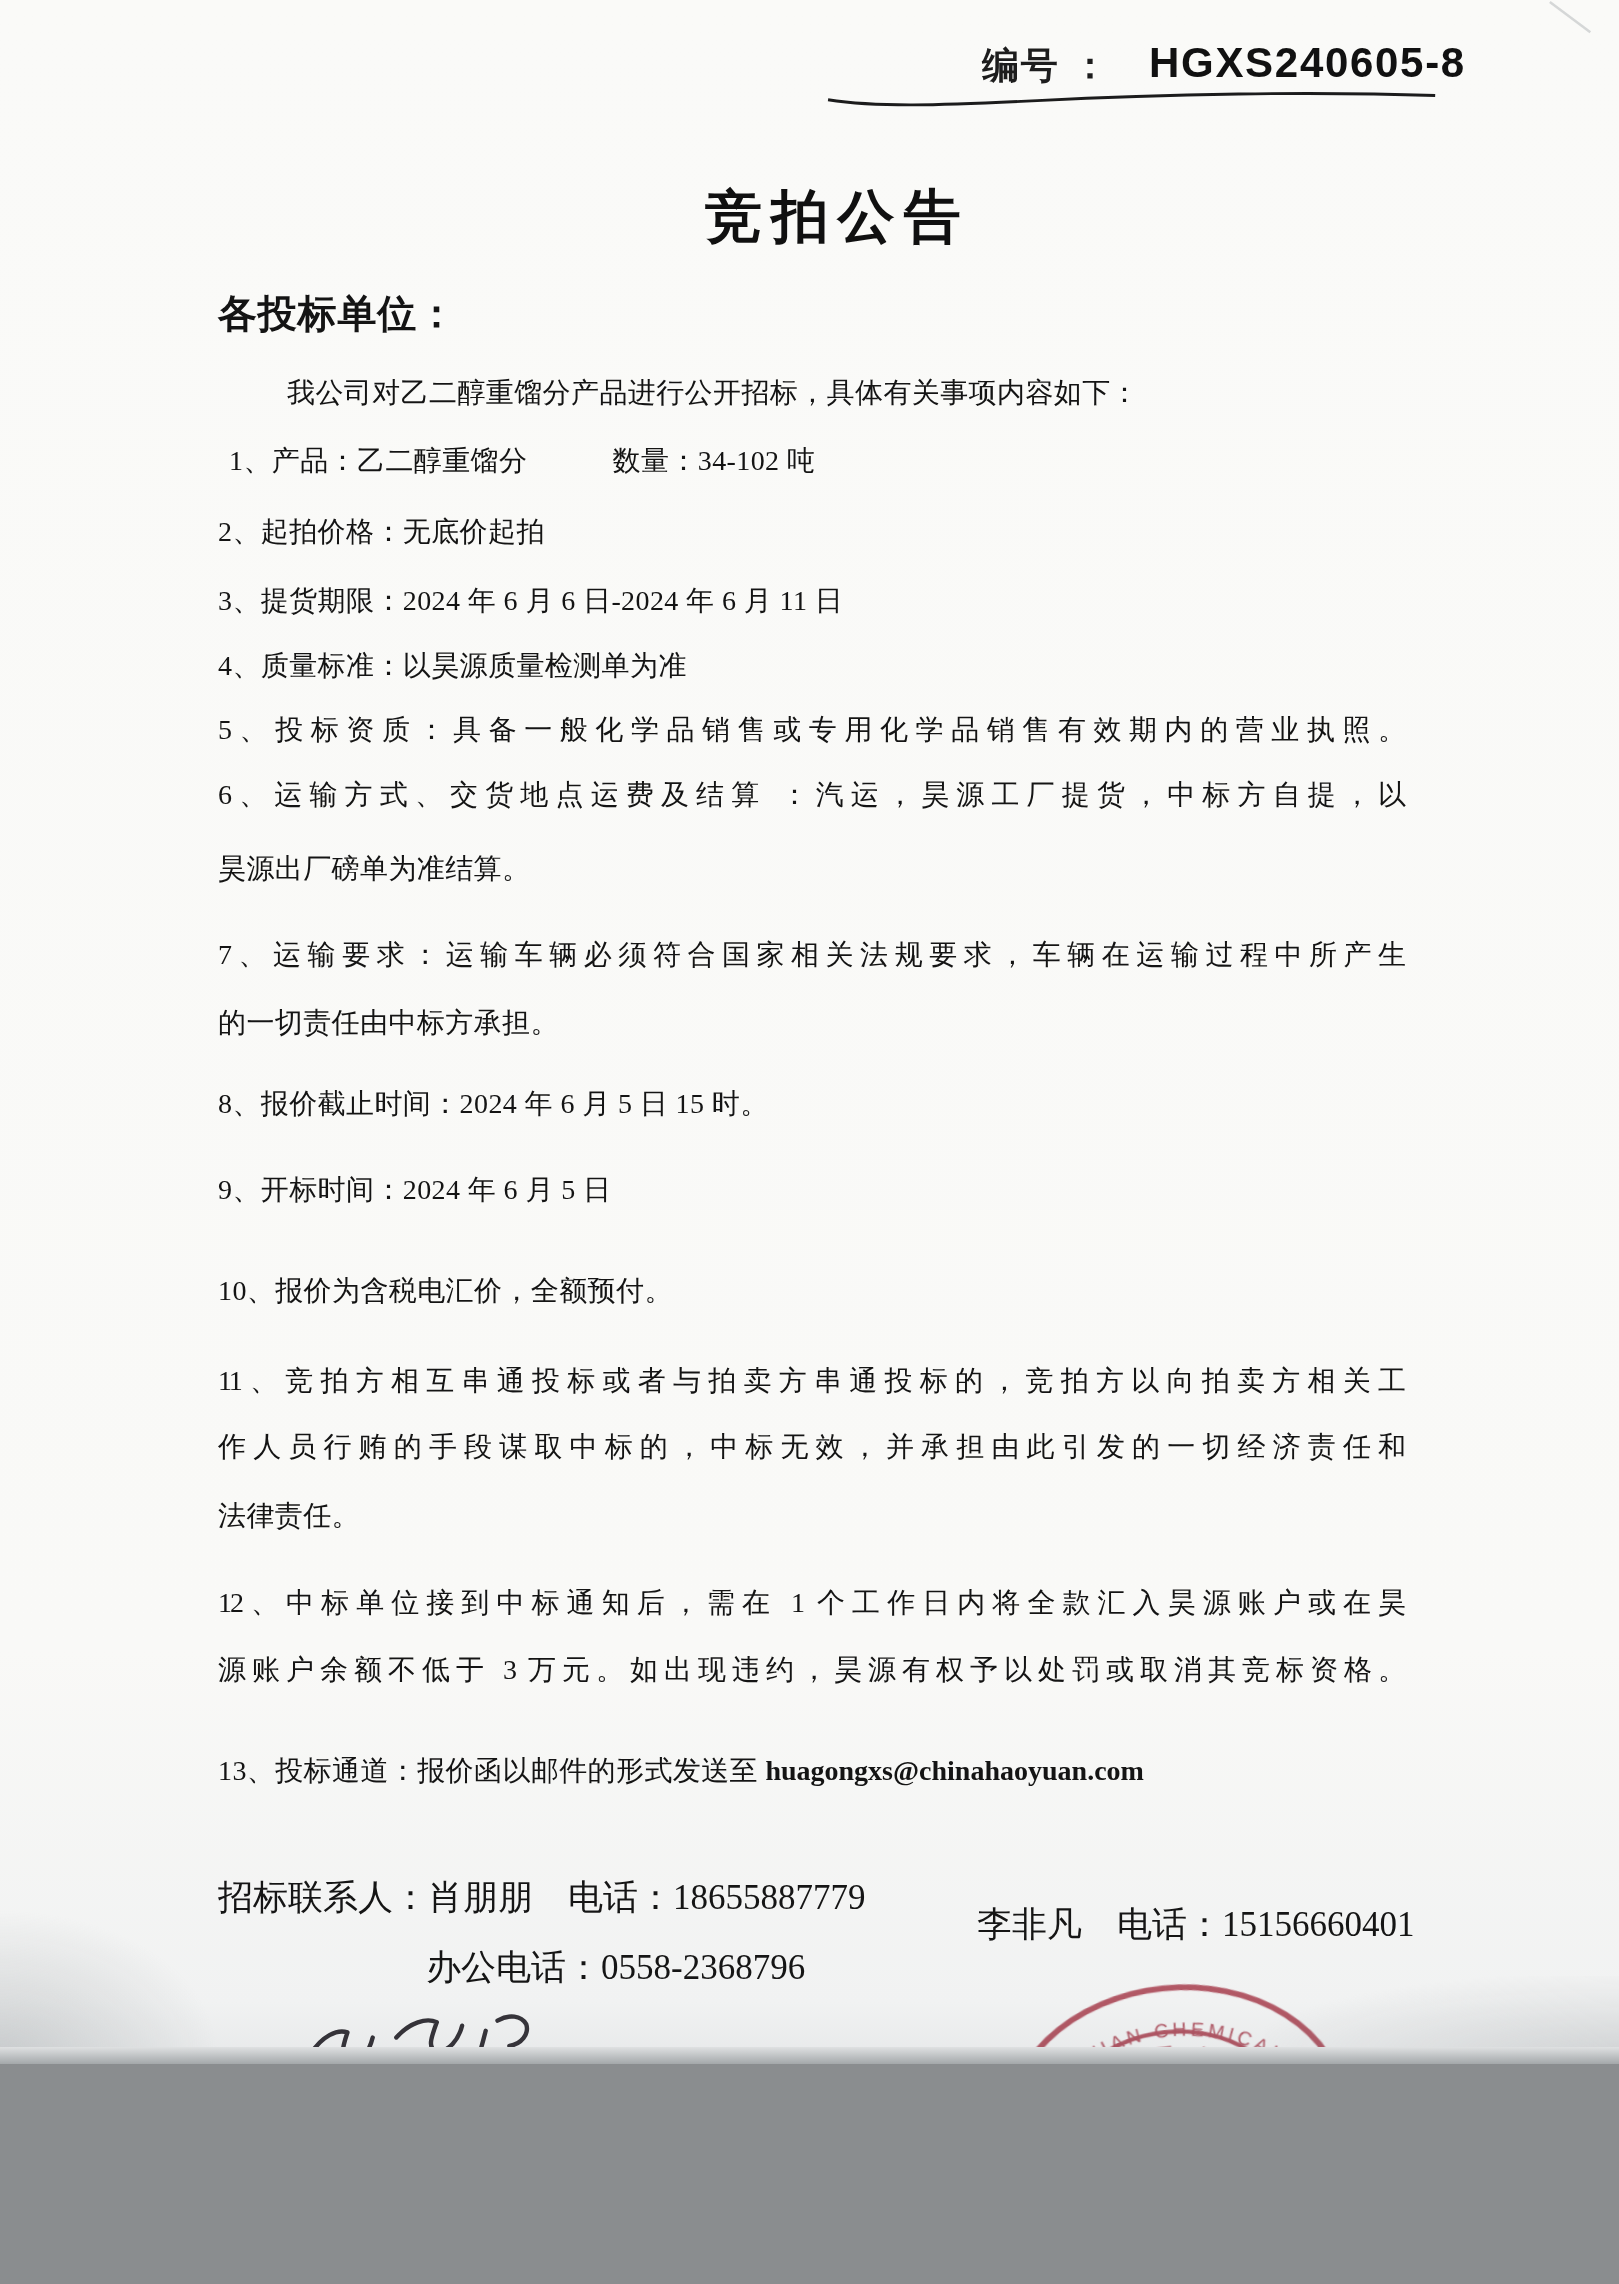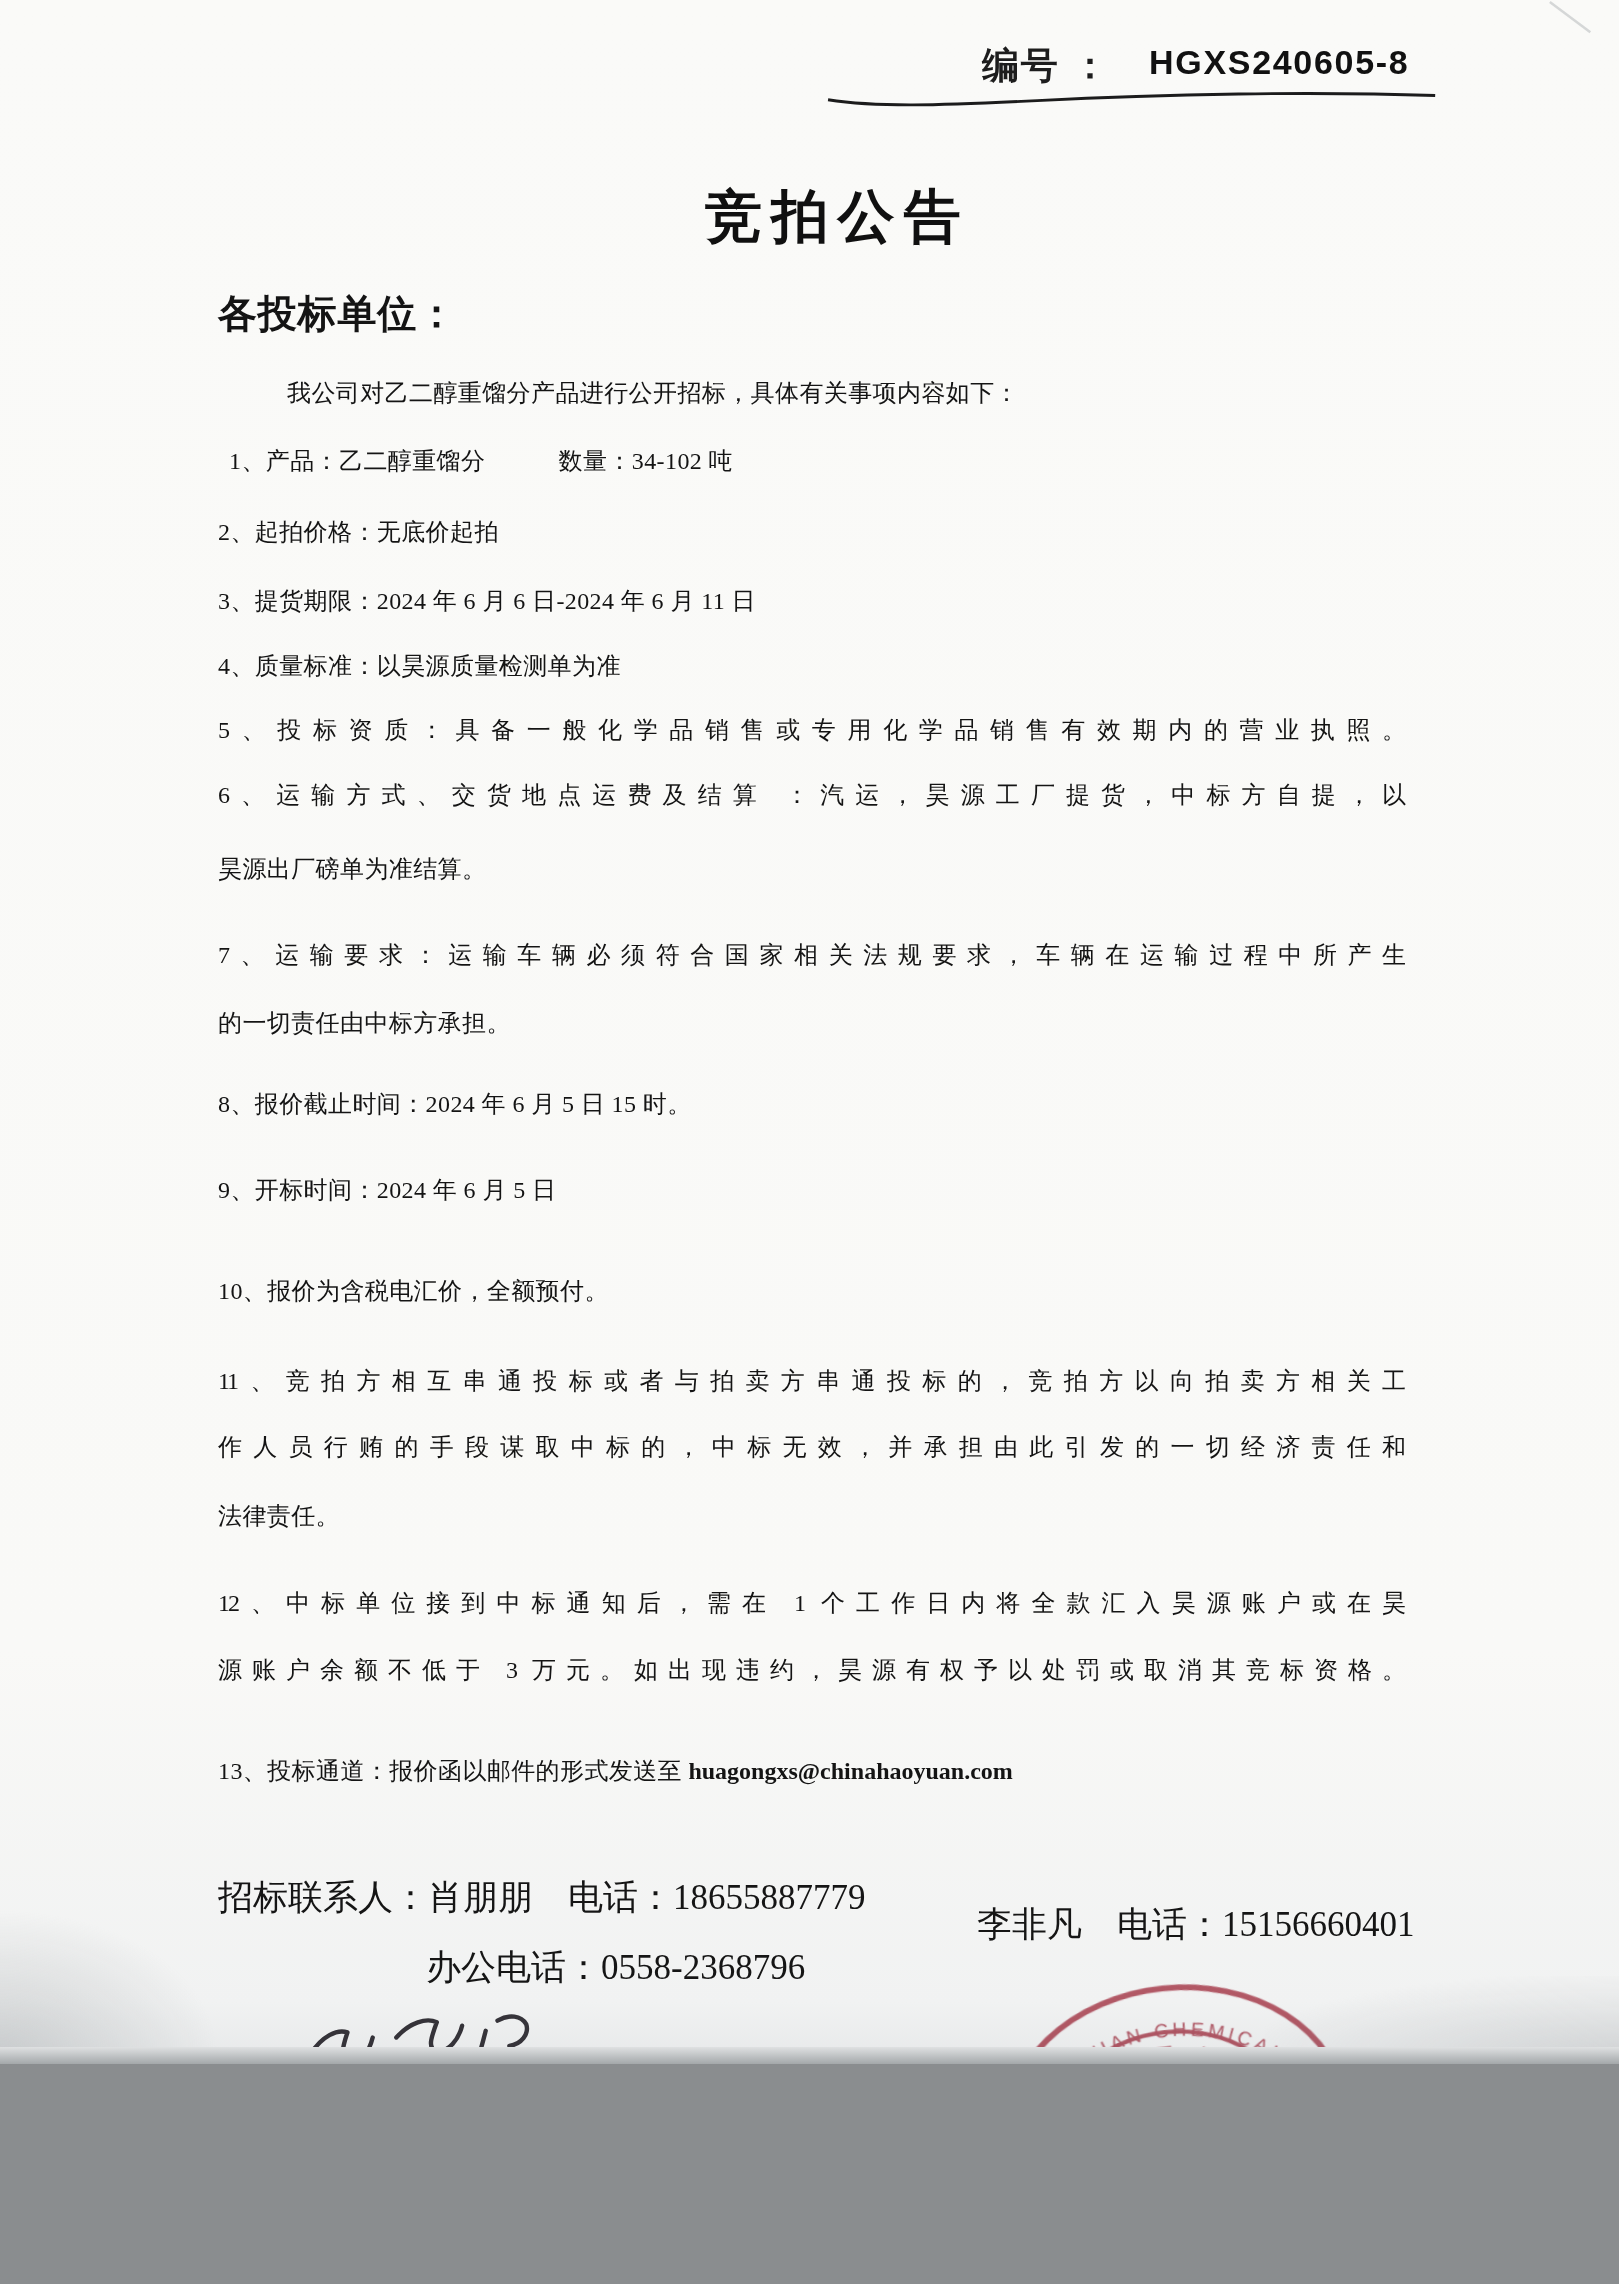"HGXS240605-8" .hdr-code { font-size: 34px -> 42px }
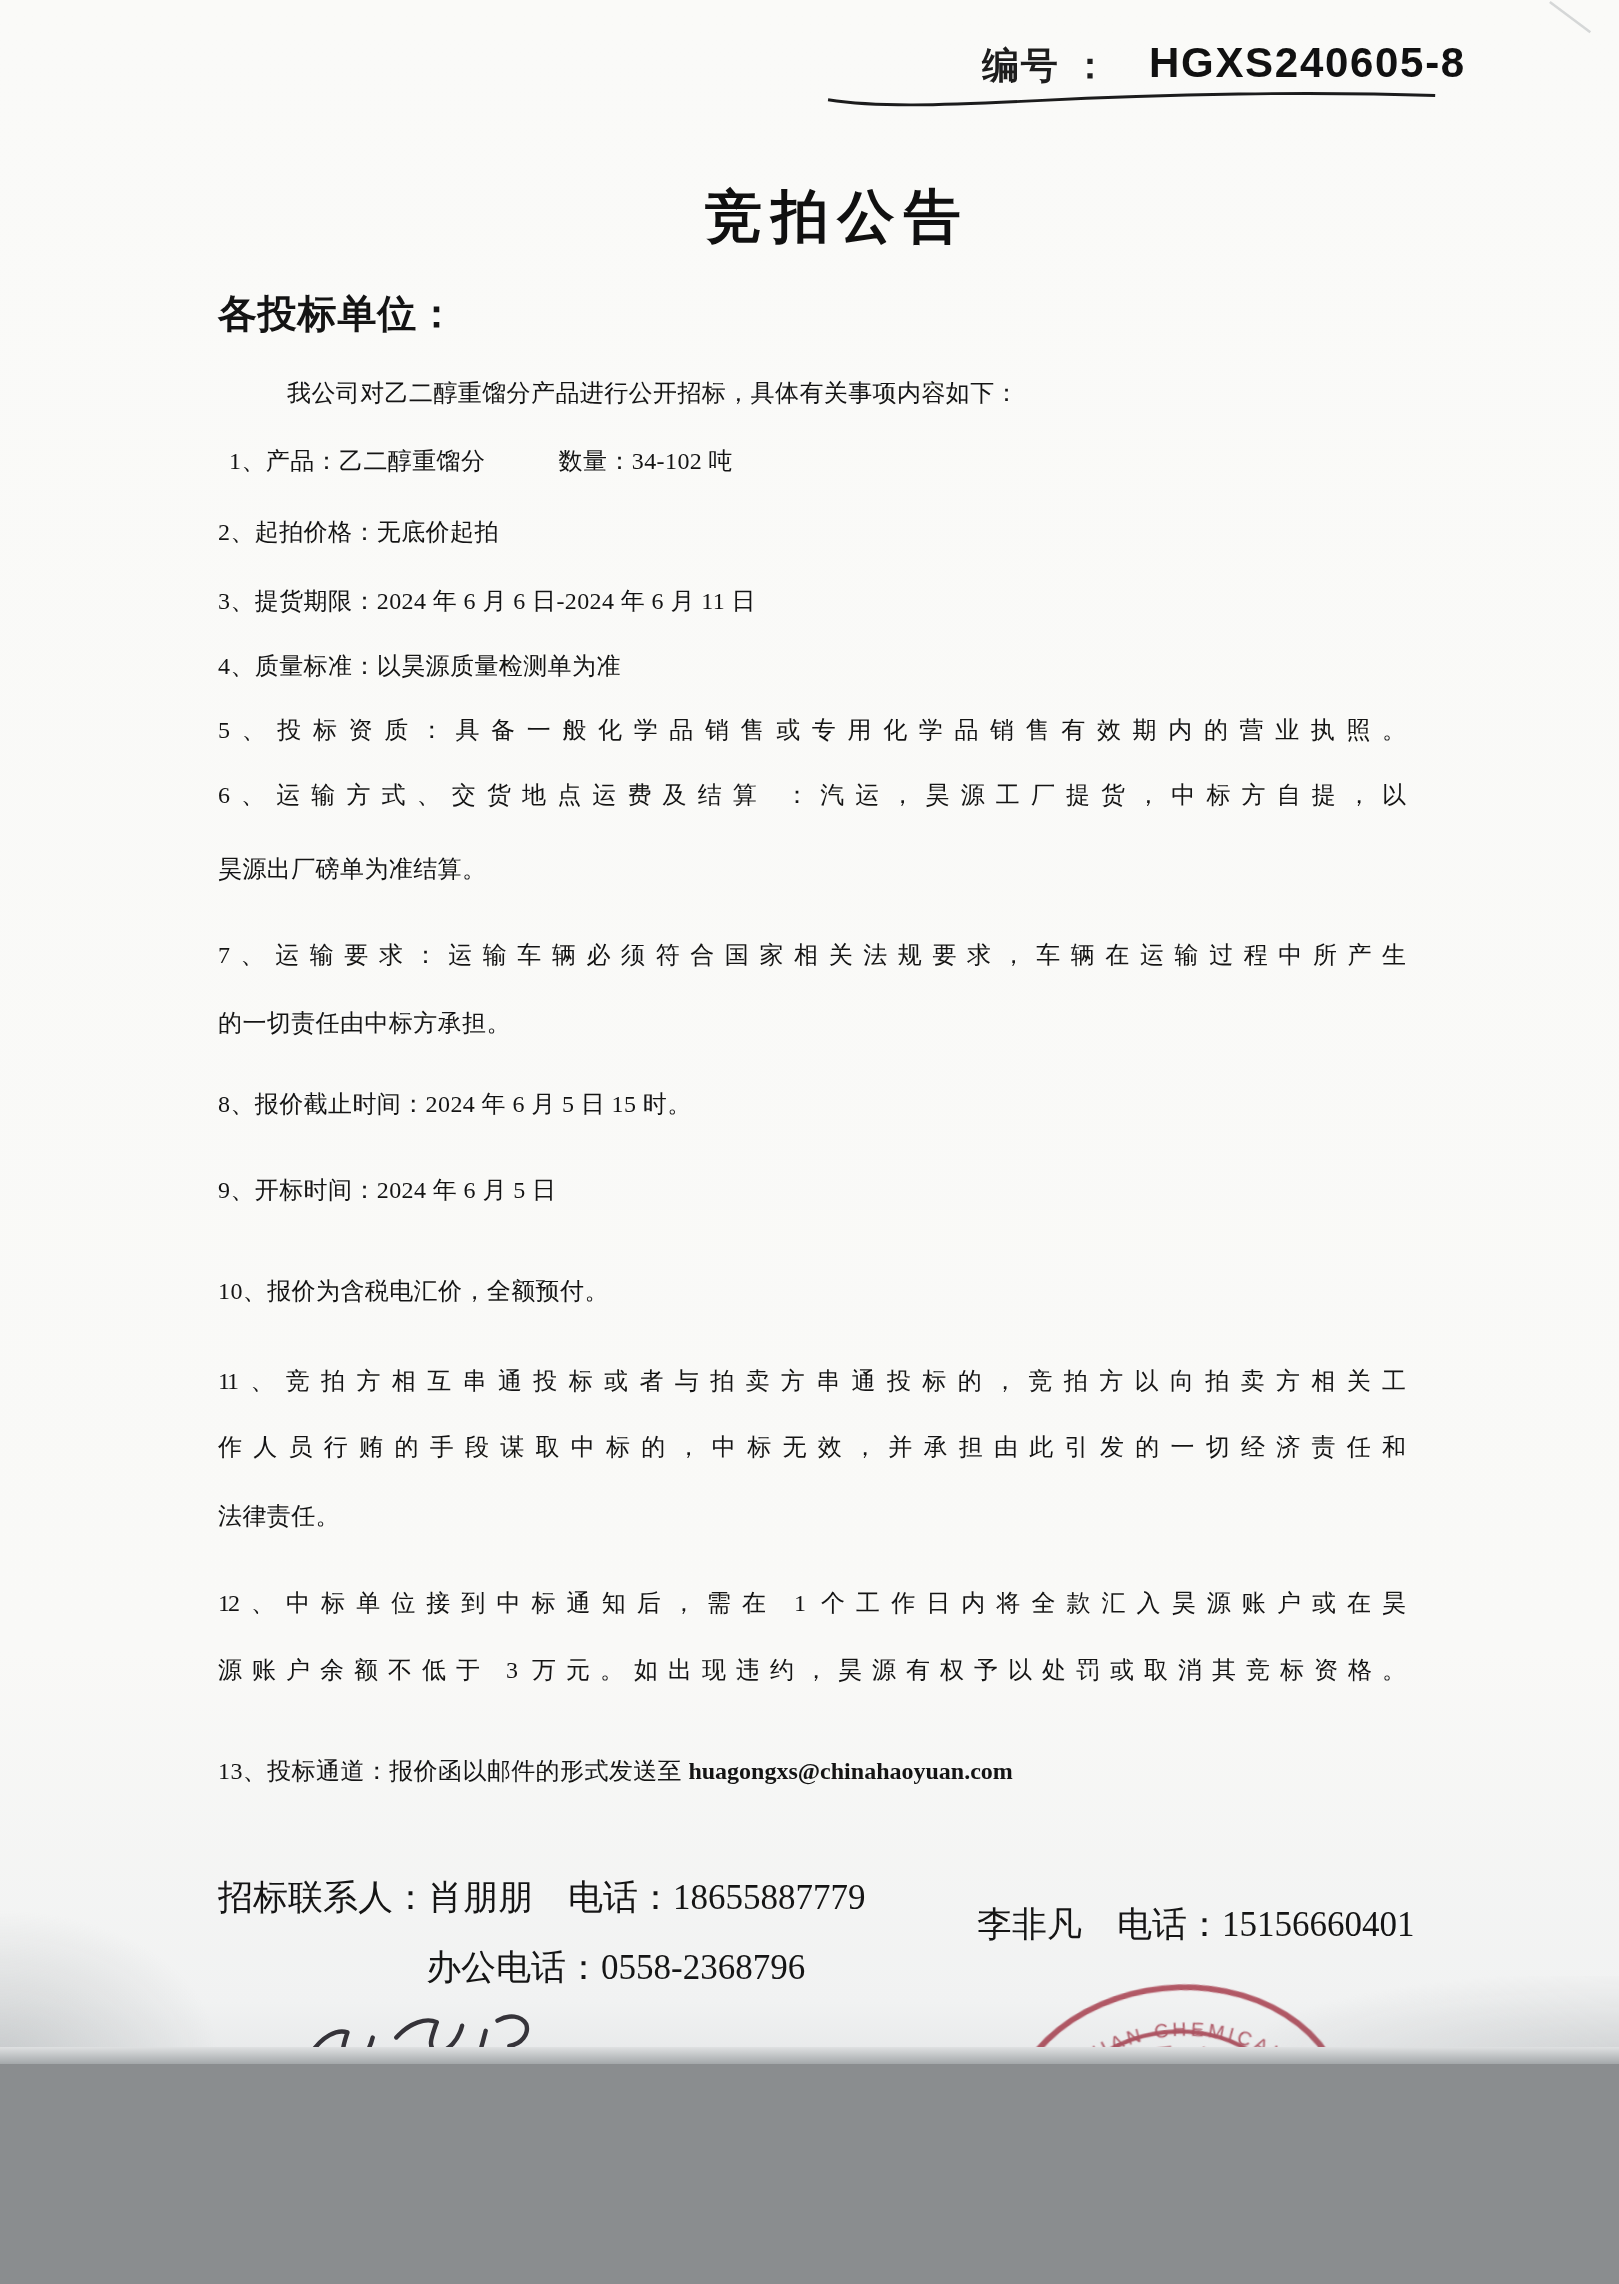"我公司对乙二醇重馏分产品进行公开招标，具体有关事项内容如下：" .line { font-size: 24px -> 28px }
